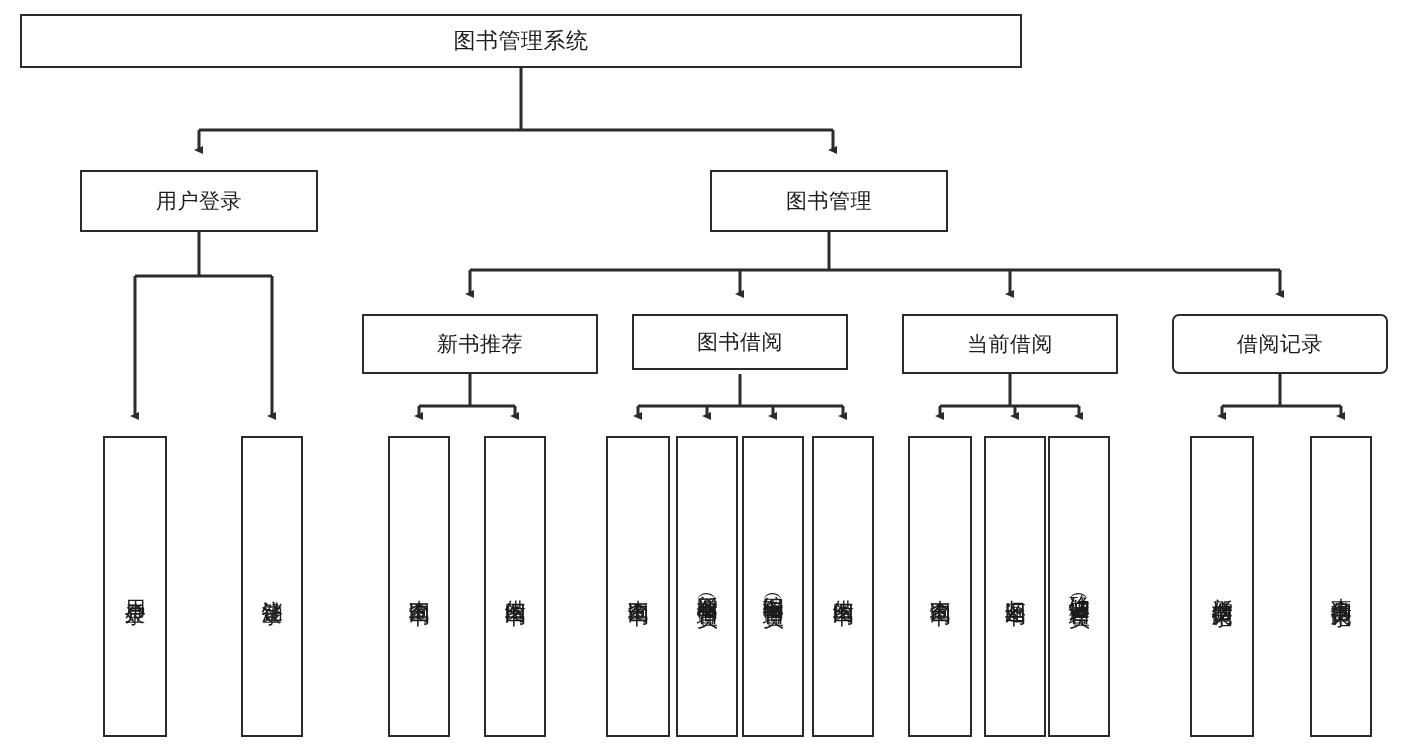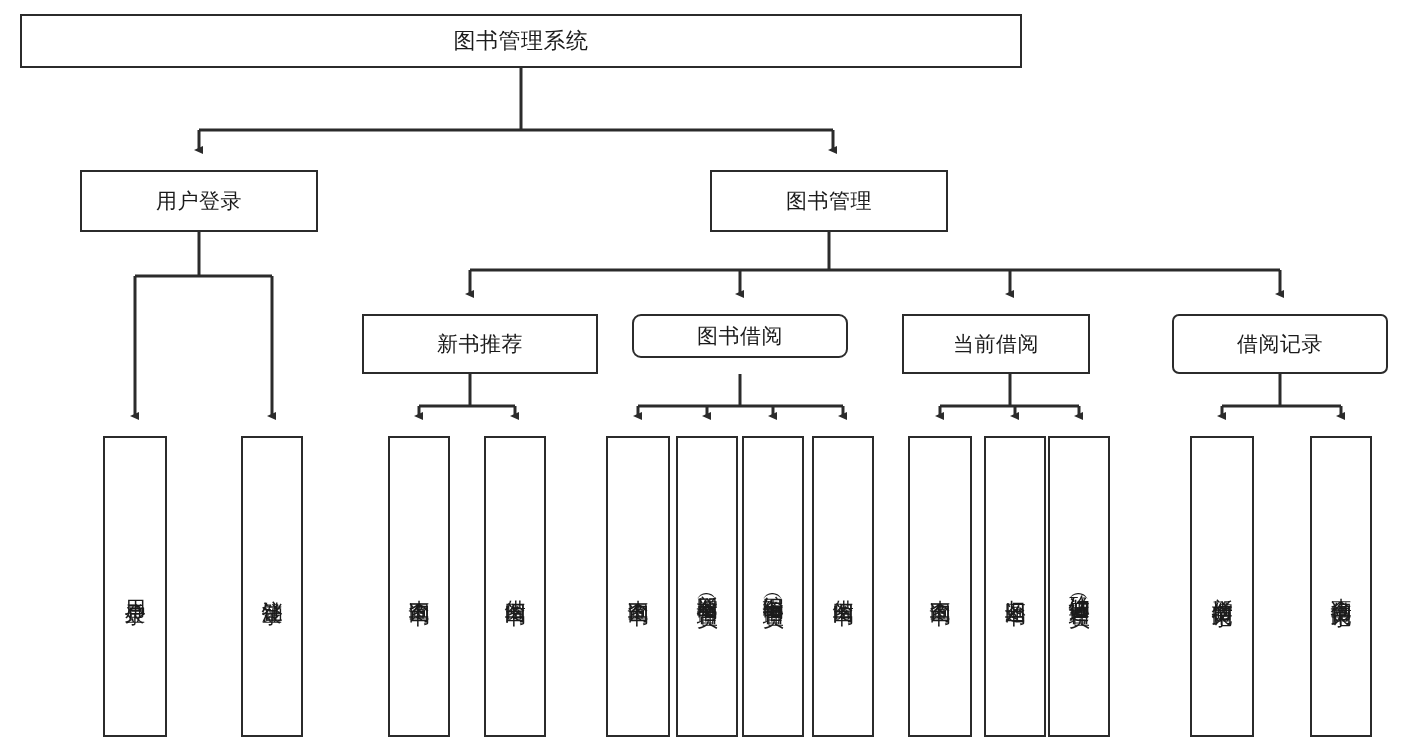"图书借阅" div.node { border-radius: 9px -> none; height: 44px -> 56px }
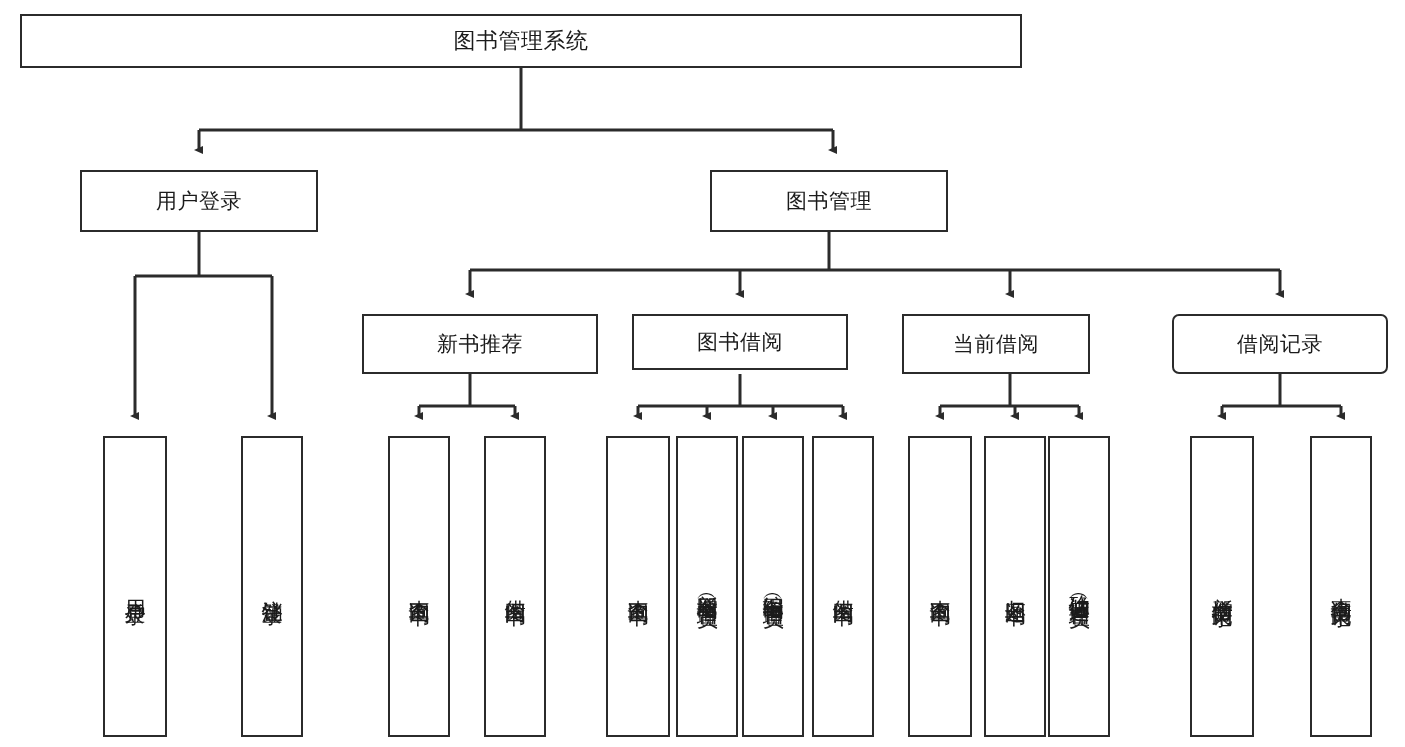"当前借阅" div.node { width: 188px -> 216px }
